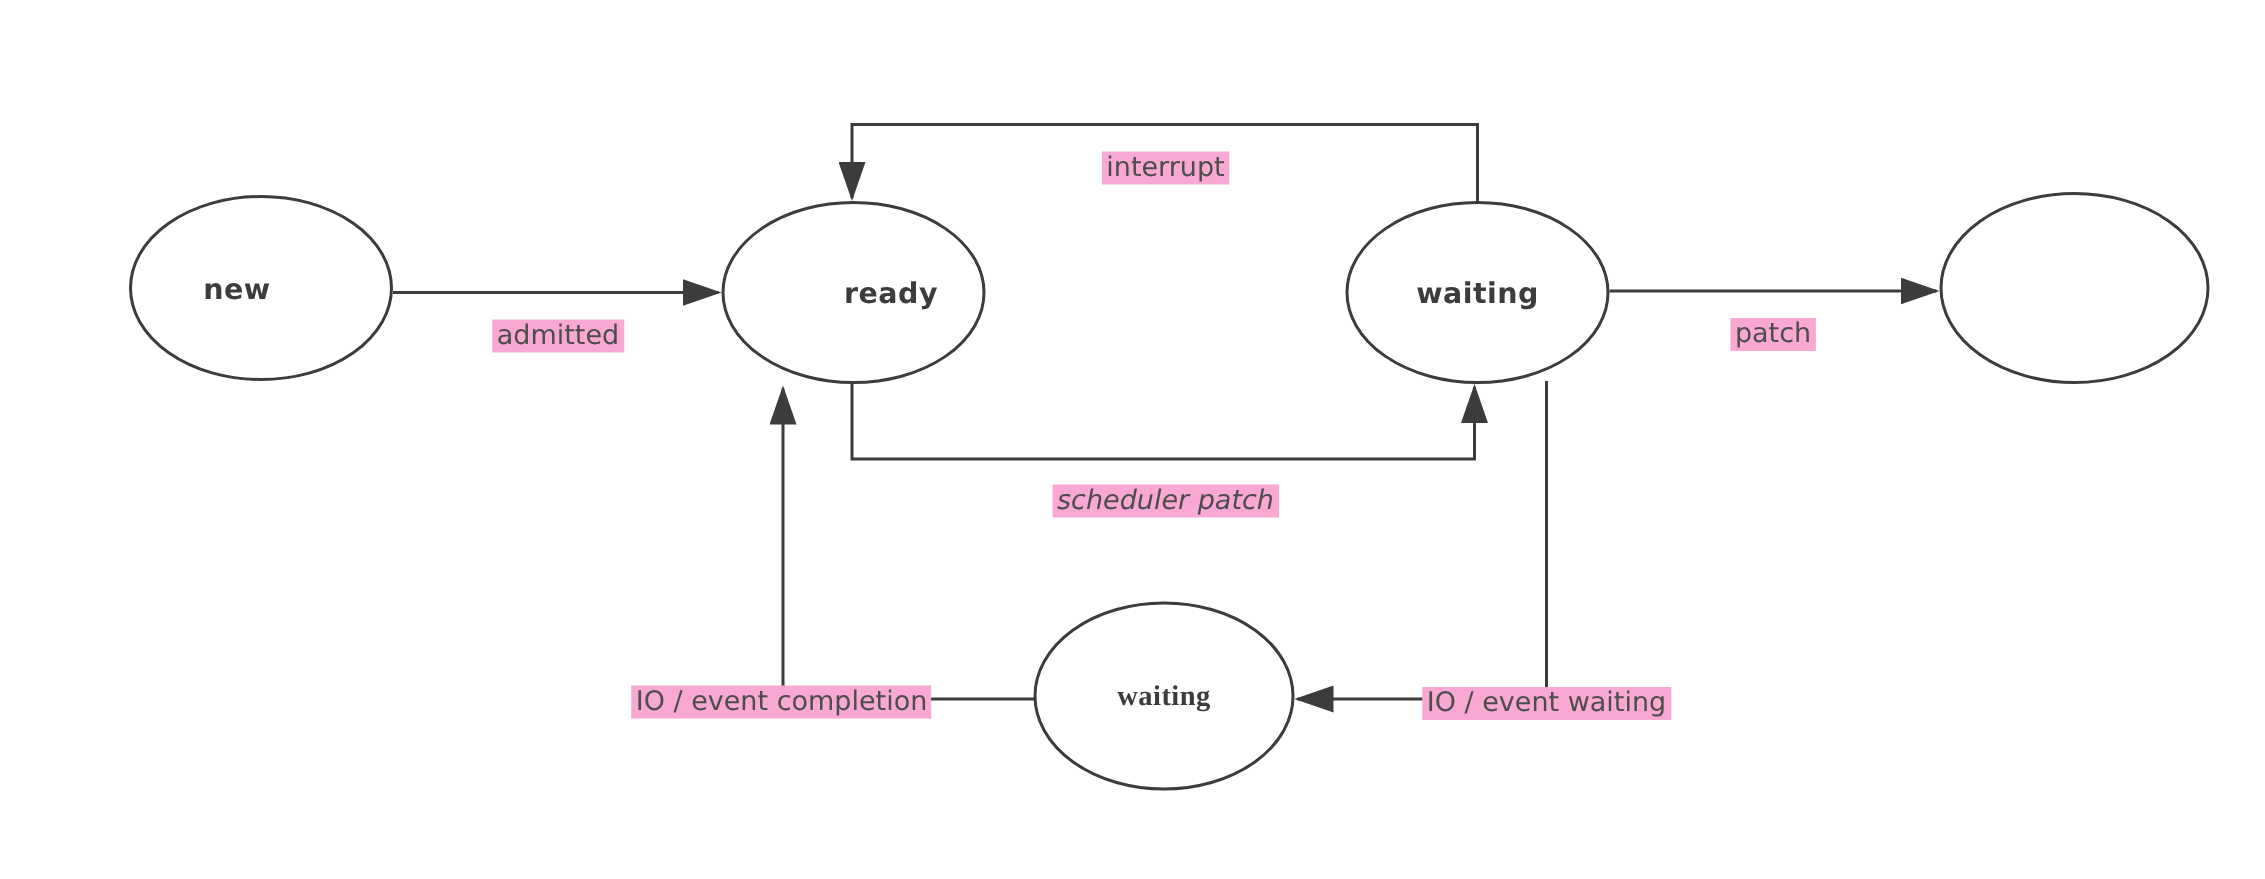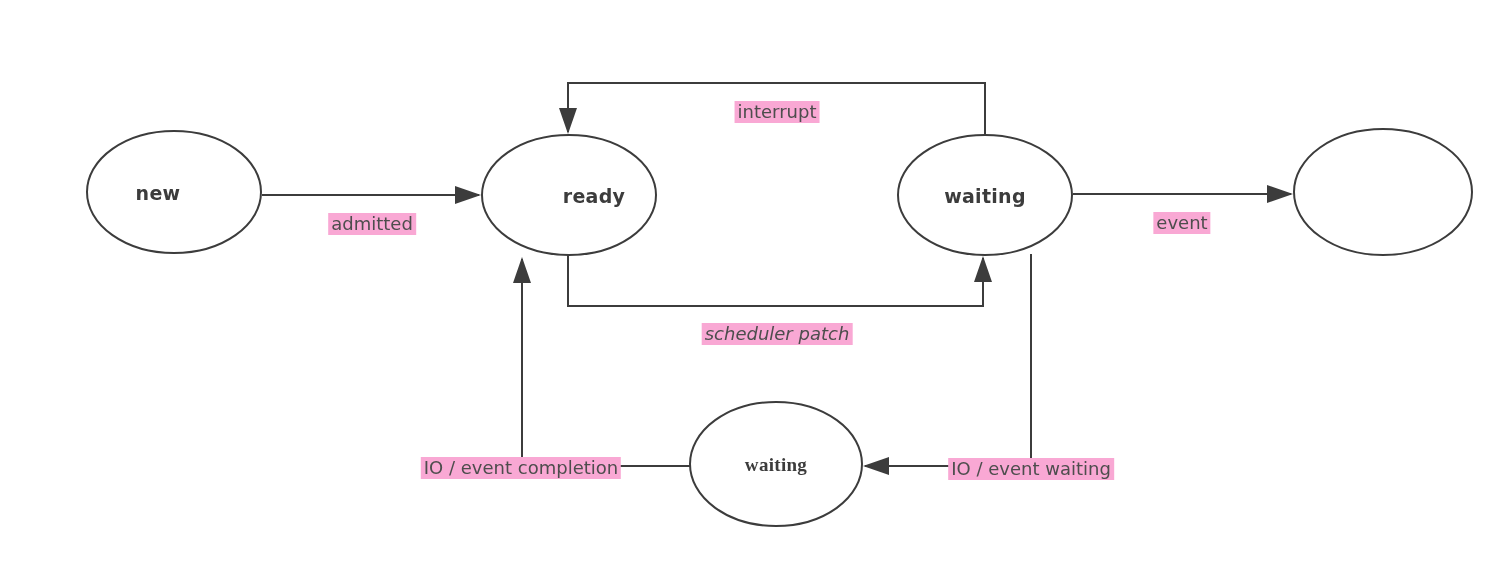"event" div.lbl { text: event -> patch }
